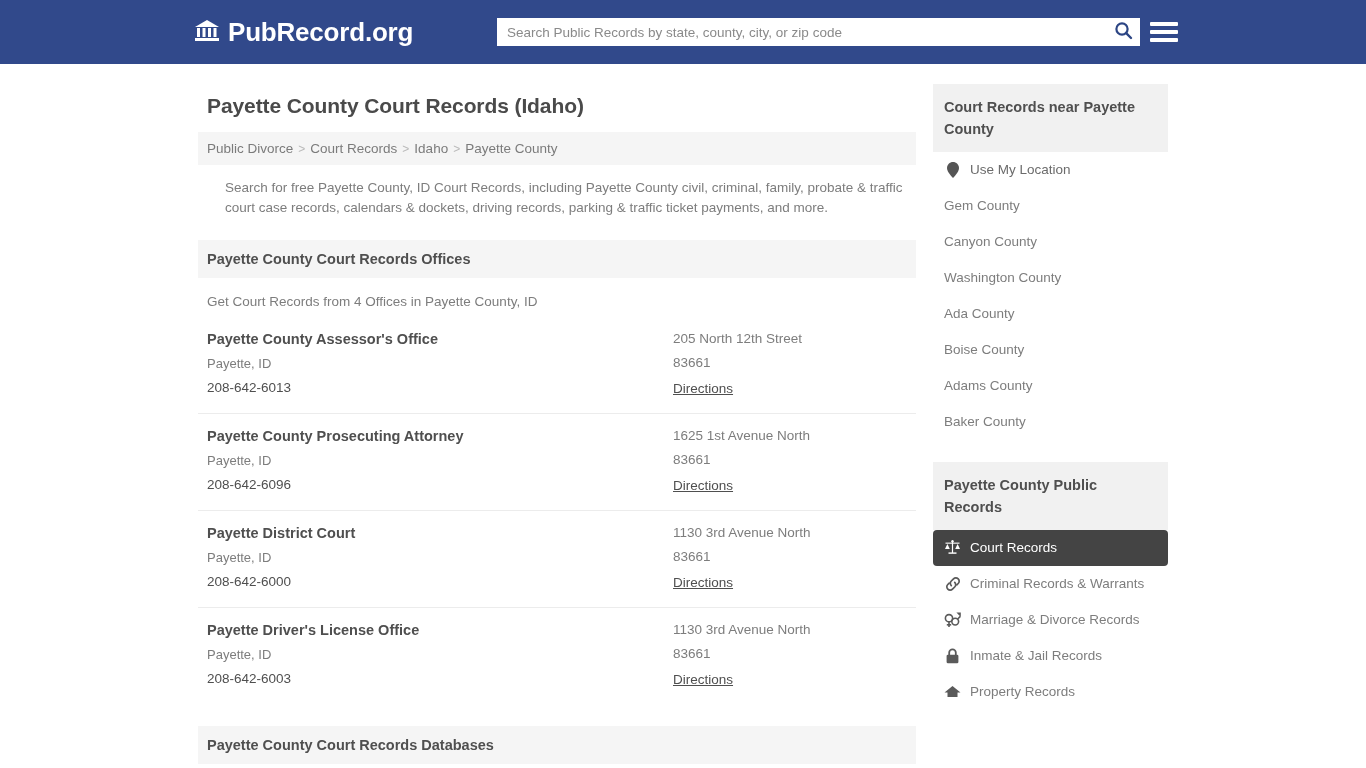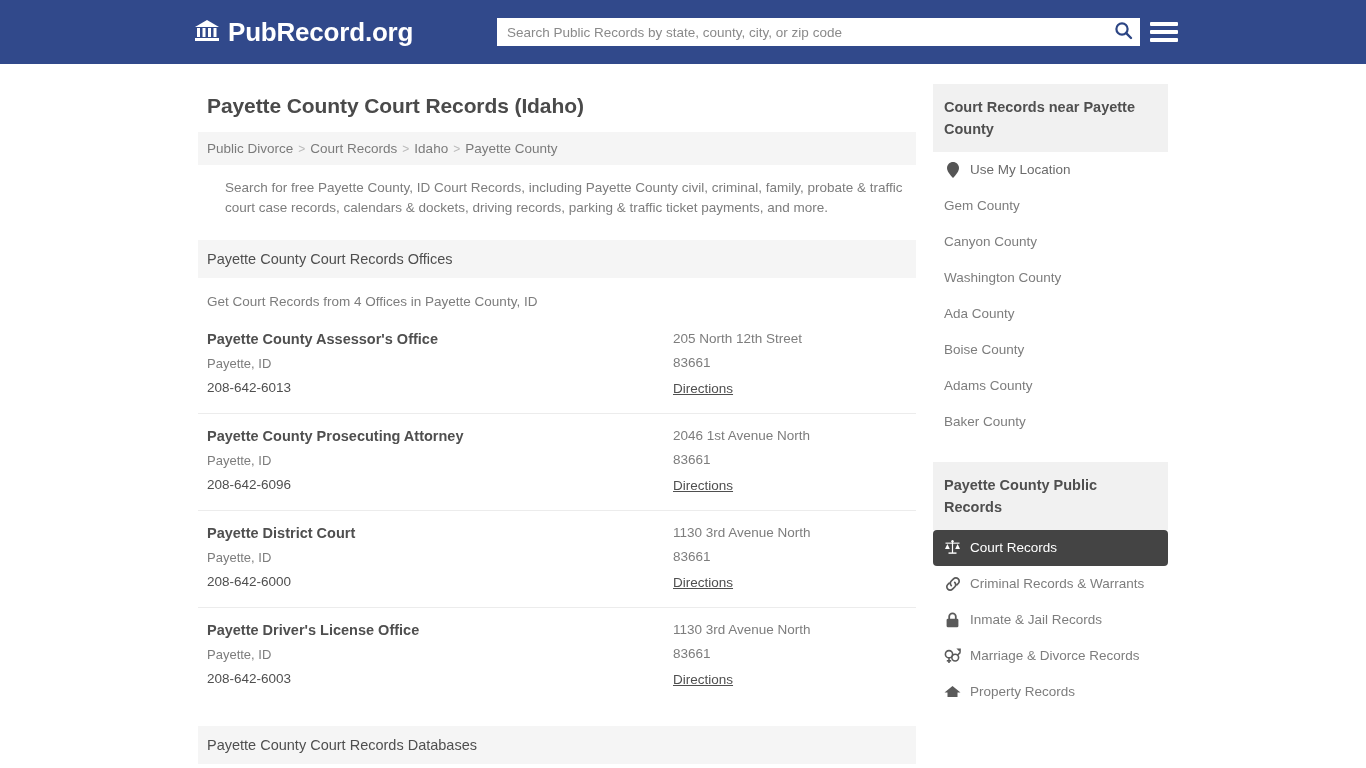"Payette County Court Records Offices" .section-head { font-weight: normal -> bold }
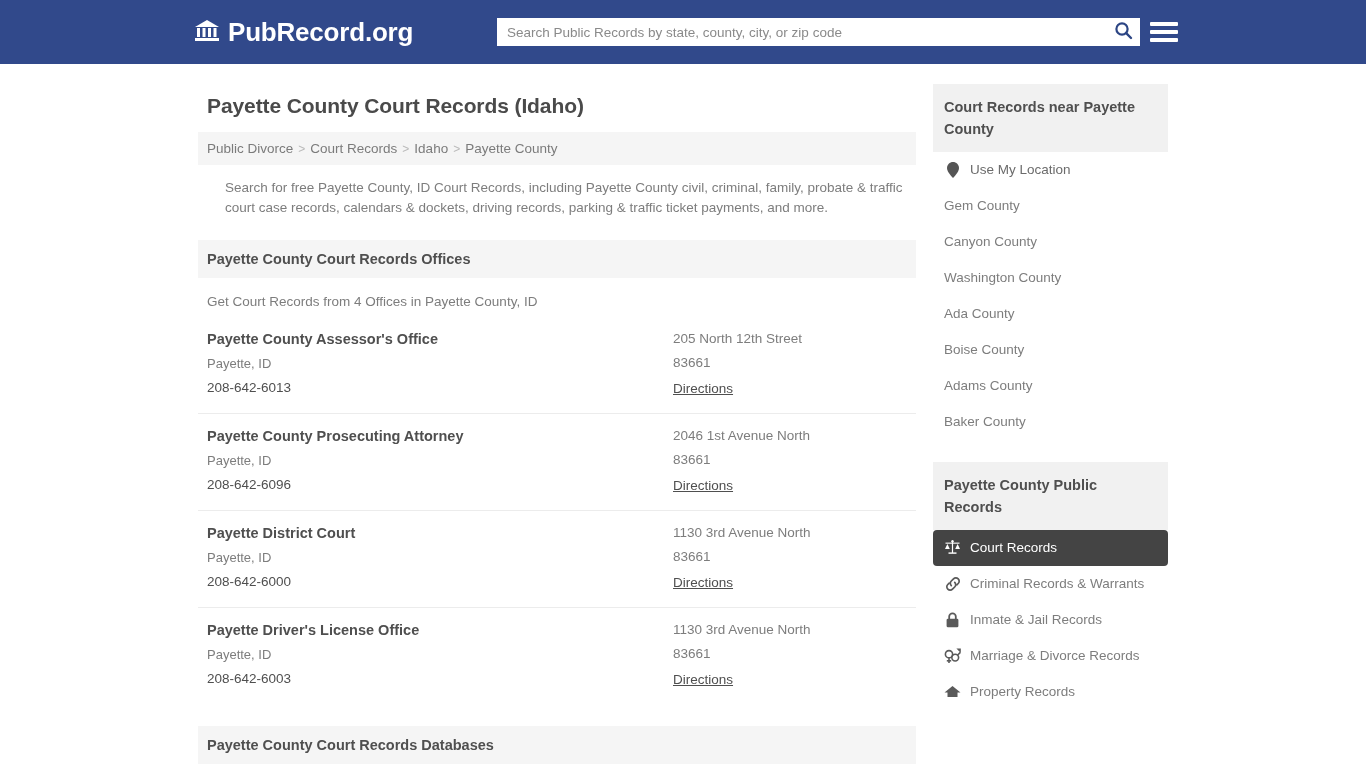"2046 1st Avenue North" div.office-addr { text: 2046 -> 1625 }
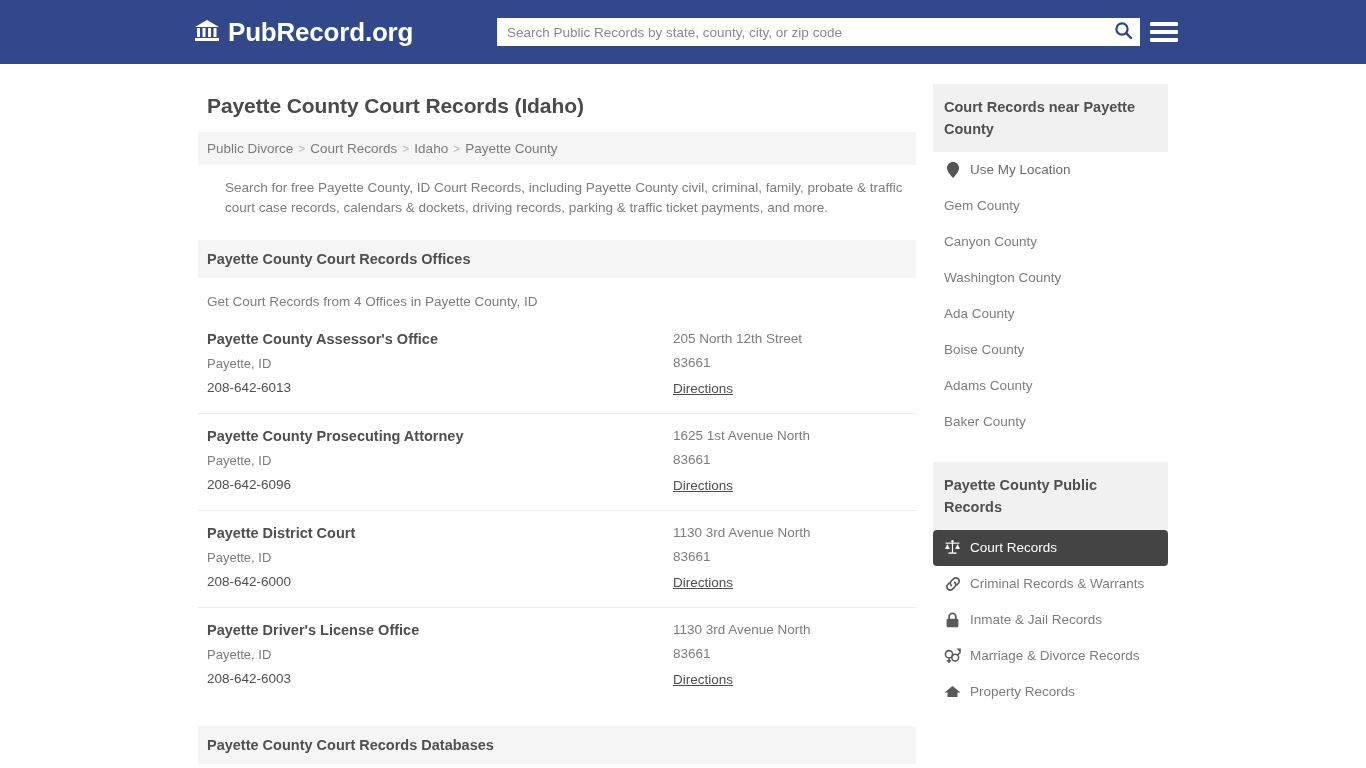"Inmate & Jail Records" li.side-item { order: before "Marriage & Divorce Records" -> after "Marriage & Divorce Records" }
